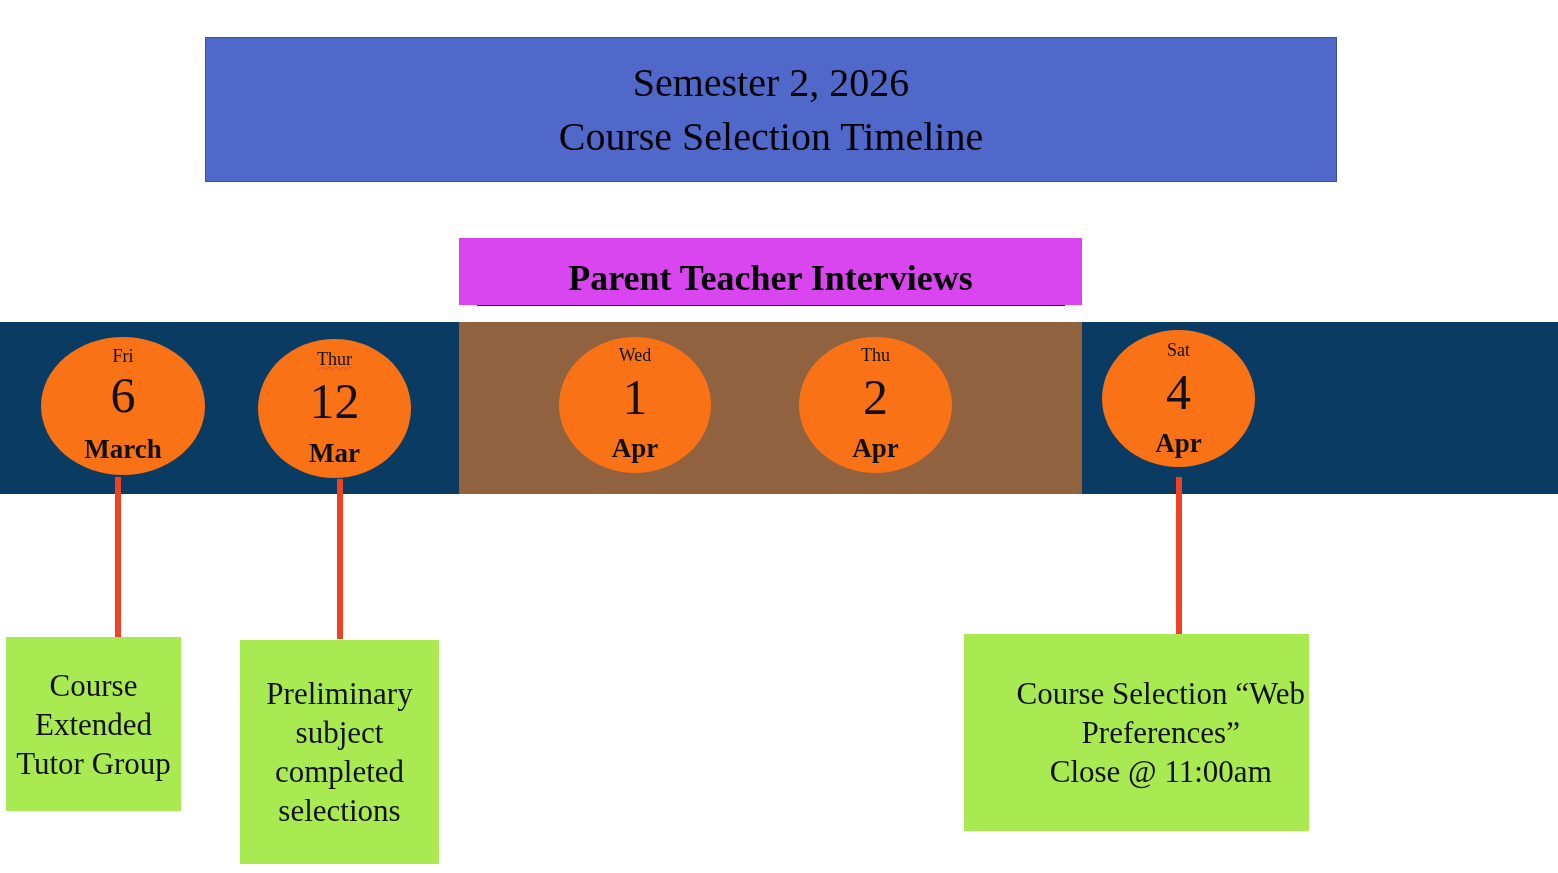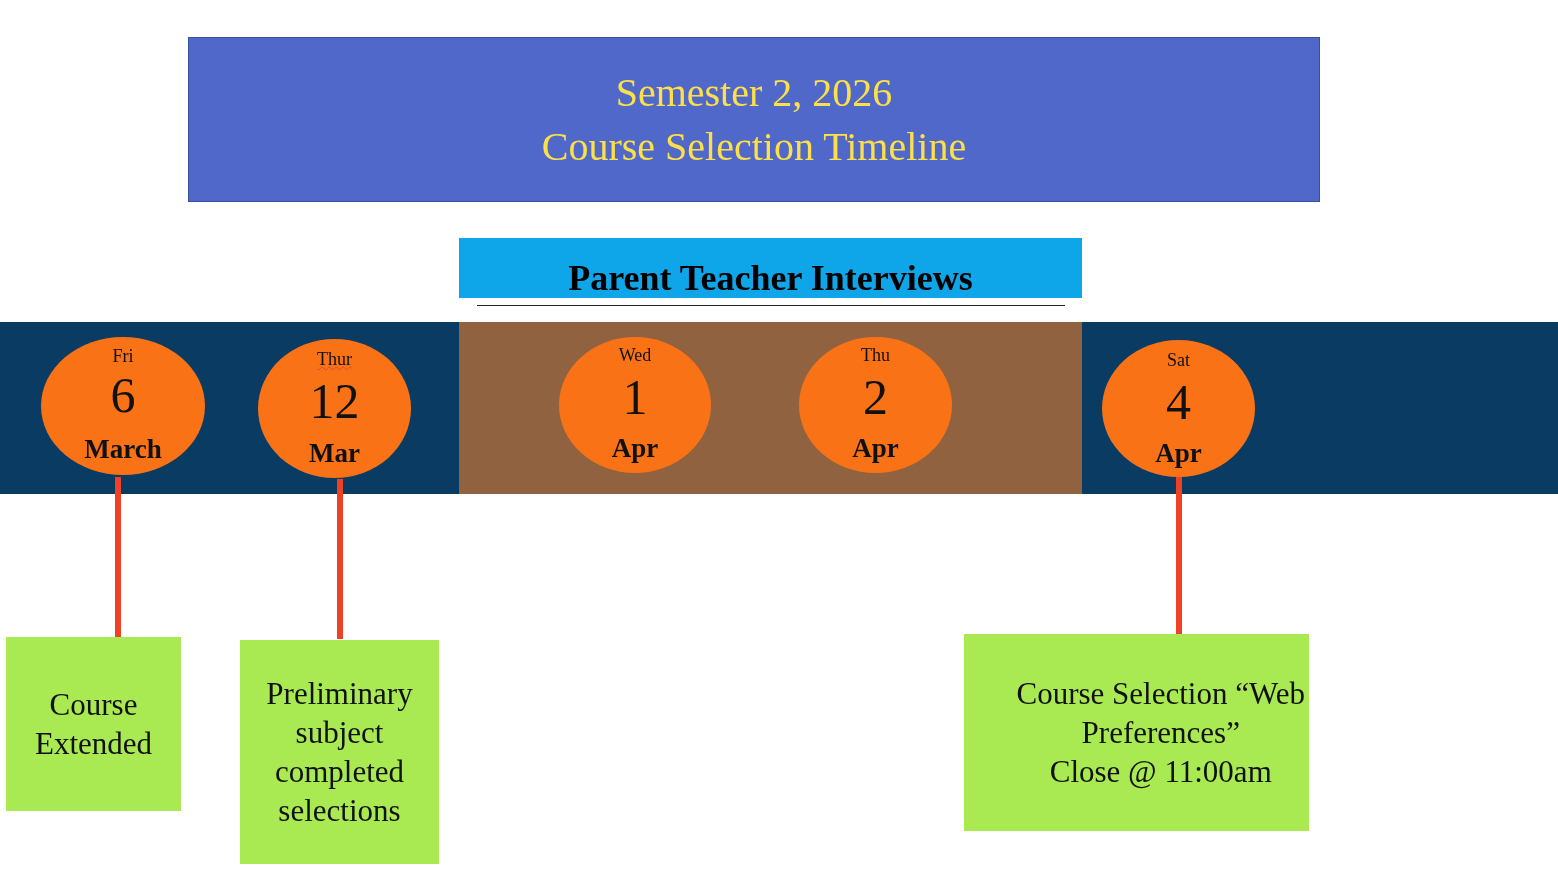"Semester 2, 2026" .title-box { color: #fde047 -> #000000; height: 165px -> 145px; left: 188px -> 205px }
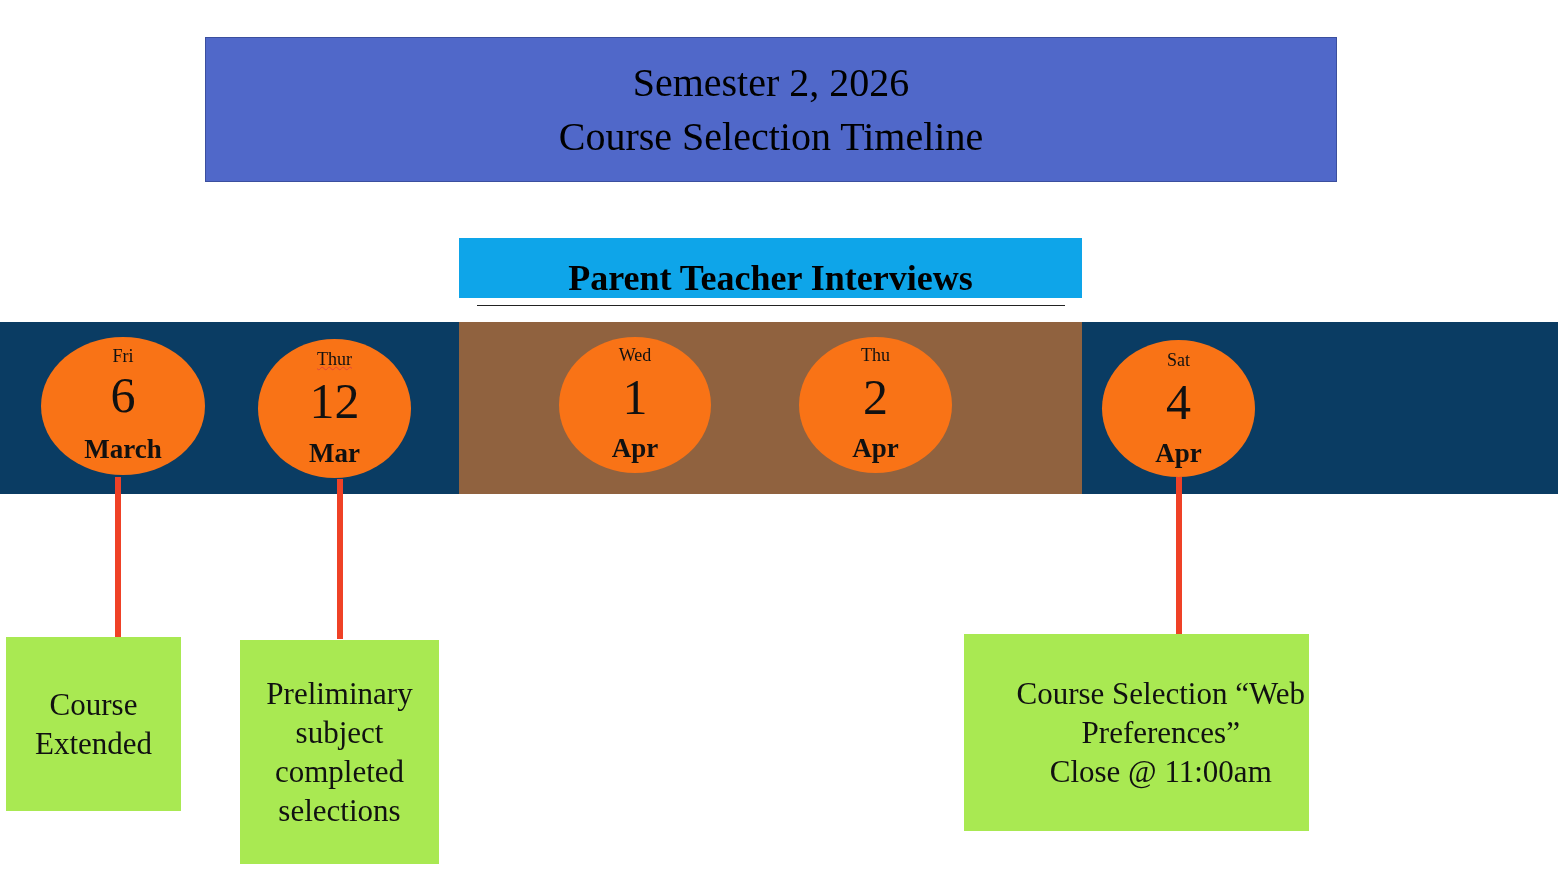"Parent Teacher Interviews" .ptb-header { background: #0ea5e9 -> #d946ef; height: 60px -> 67px }
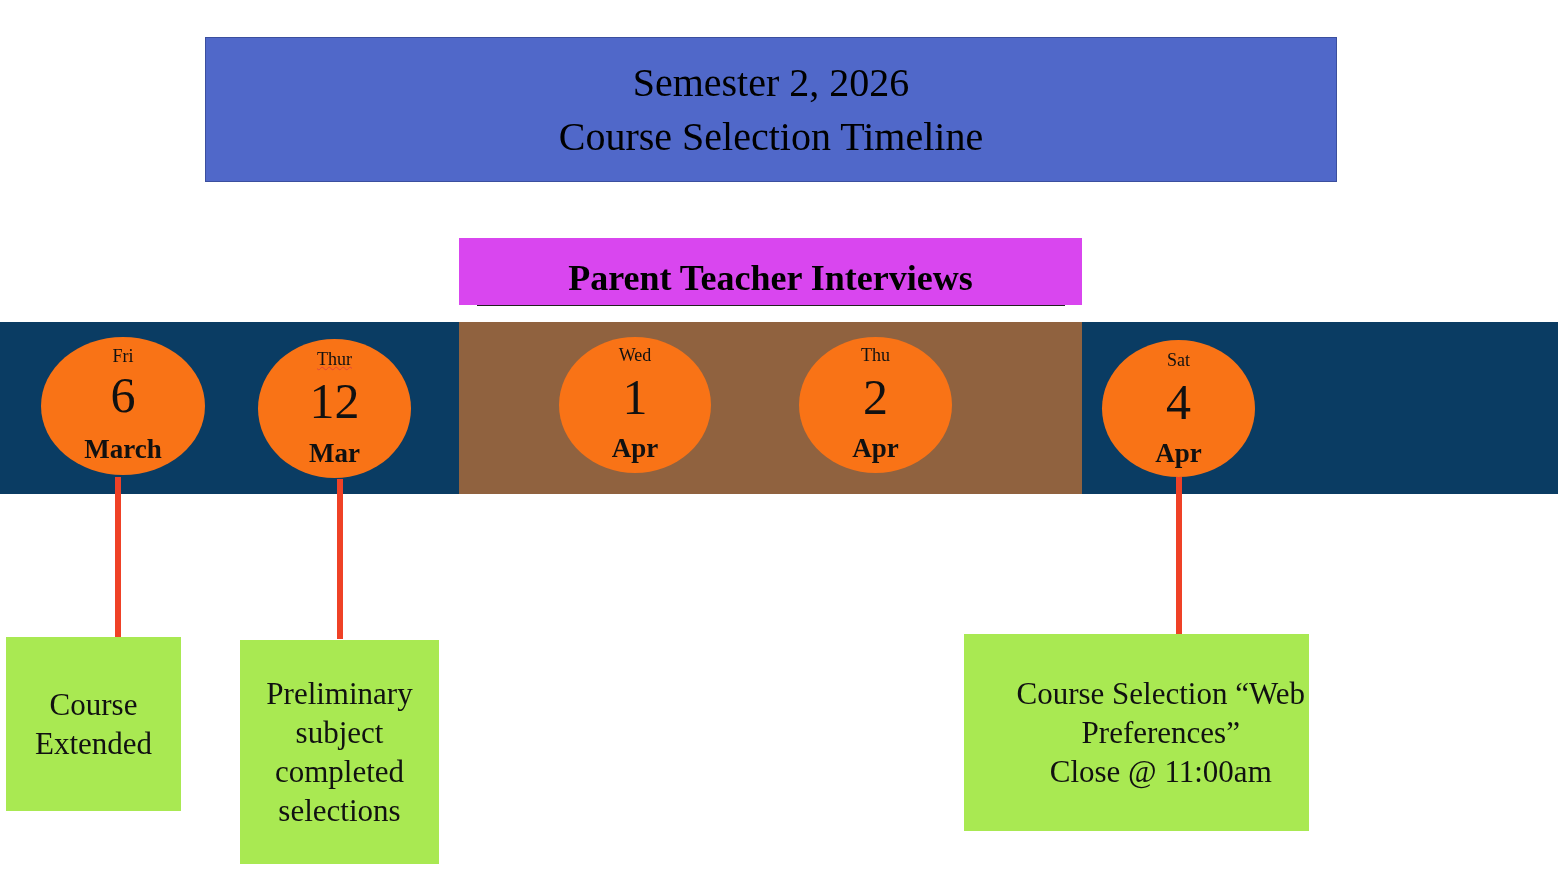"Sat" div.bubble { top: 340px -> 330px }
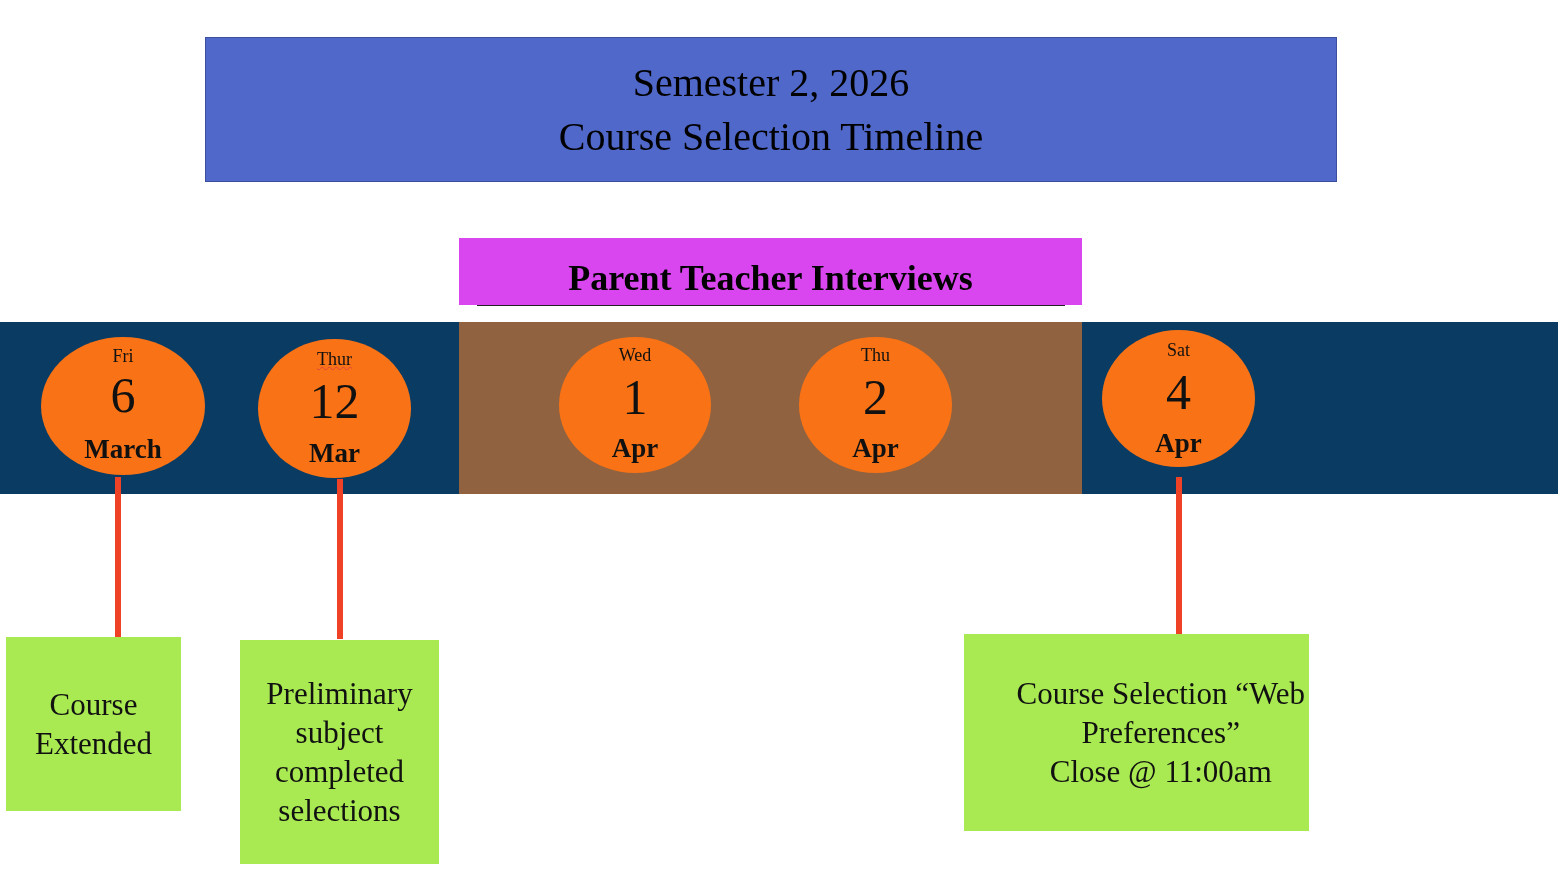"Tutor Group" div { html: none -> <div>Tutor Group</div> }
